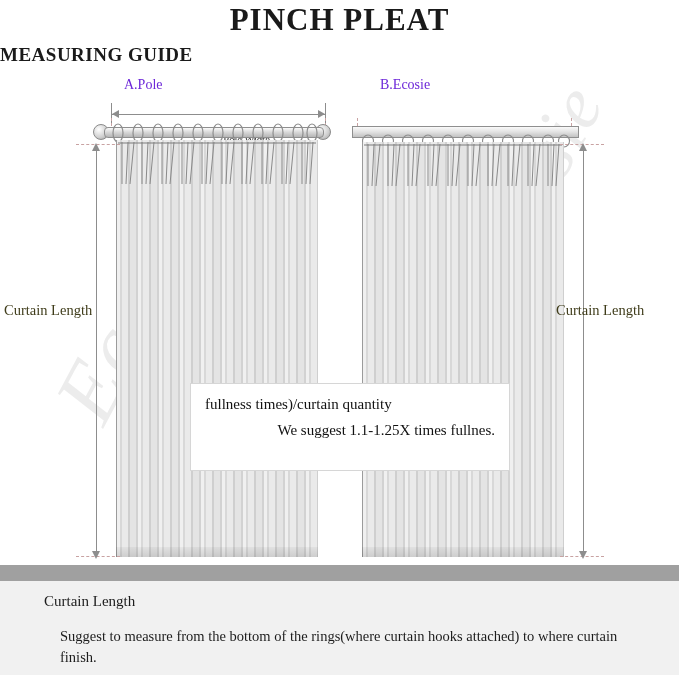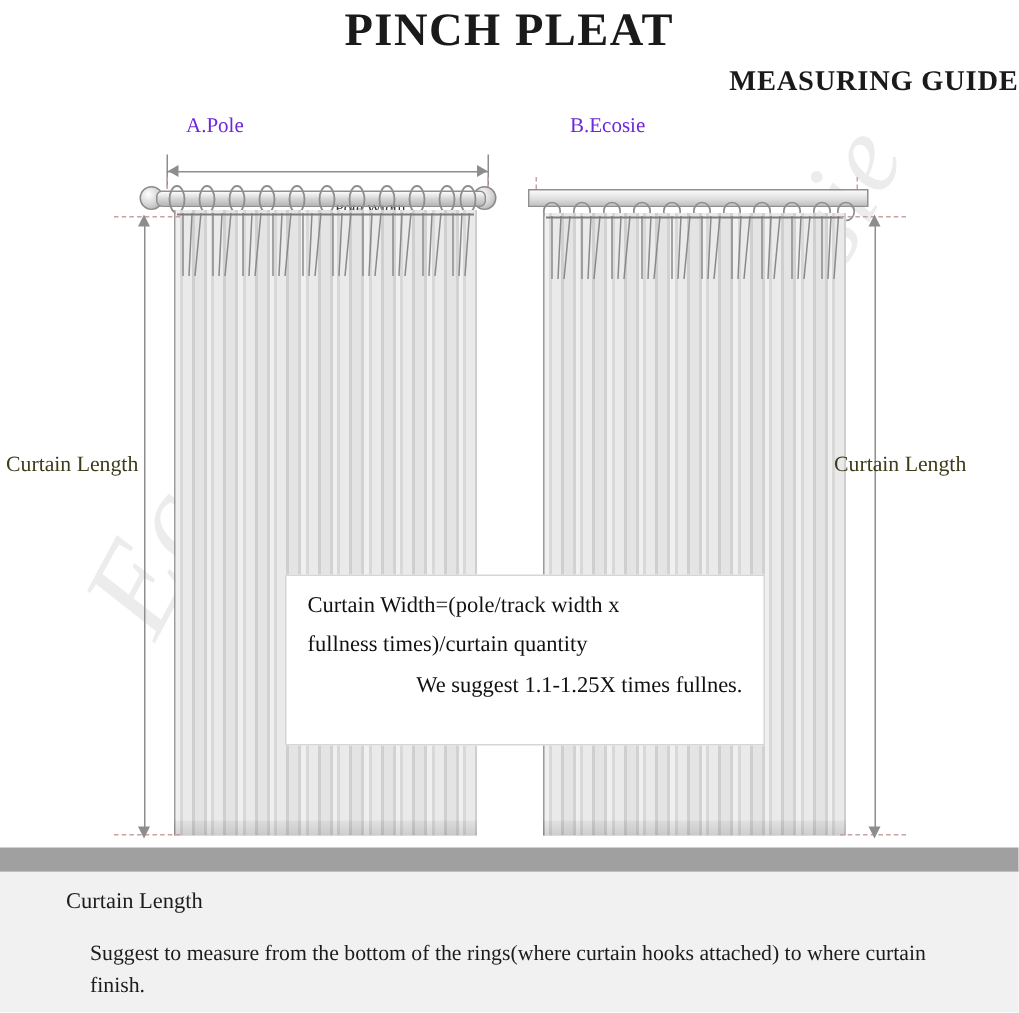"MEASURING GUIDE" .subtitle { text-align: right -> left }
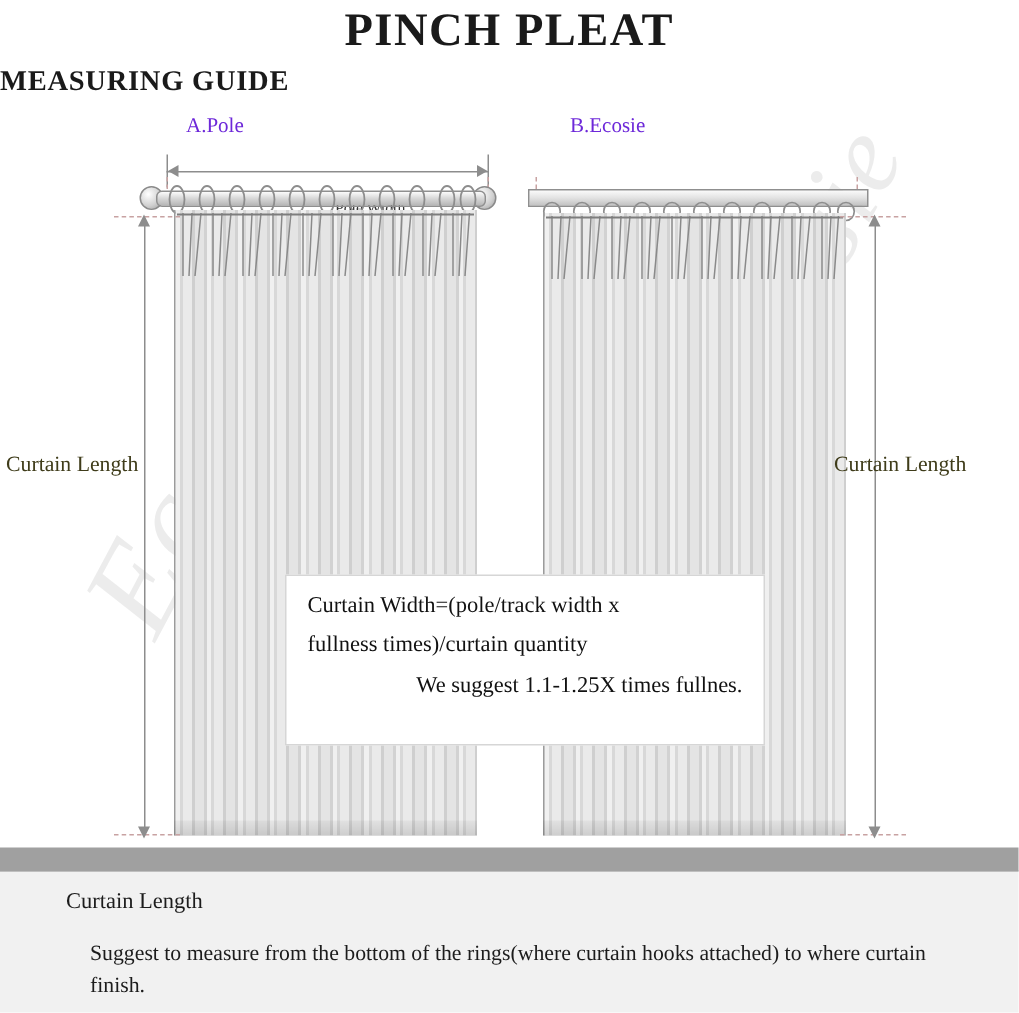"Curtain Width=(pole/track width x" p { html: <p>Curtain Width=(pole/track width x</p> -> none }
